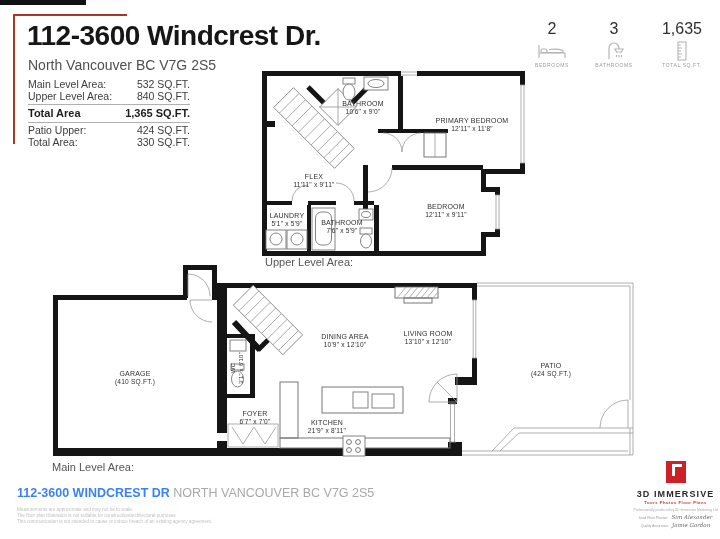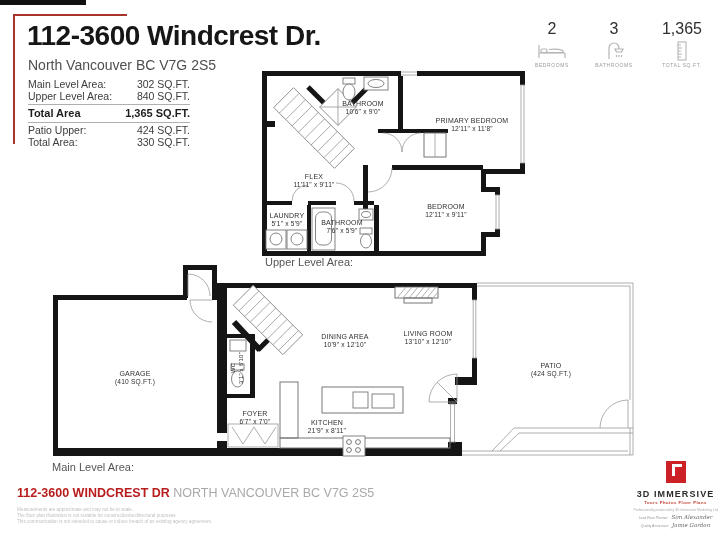"1,365" div.num { text: 1,365 -> 1,635 }
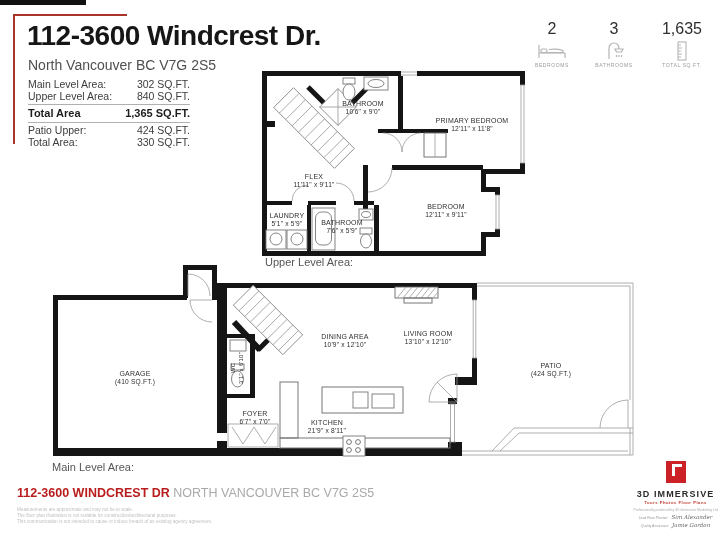"302 SQ.FT." span { text: 302 -> 532 }
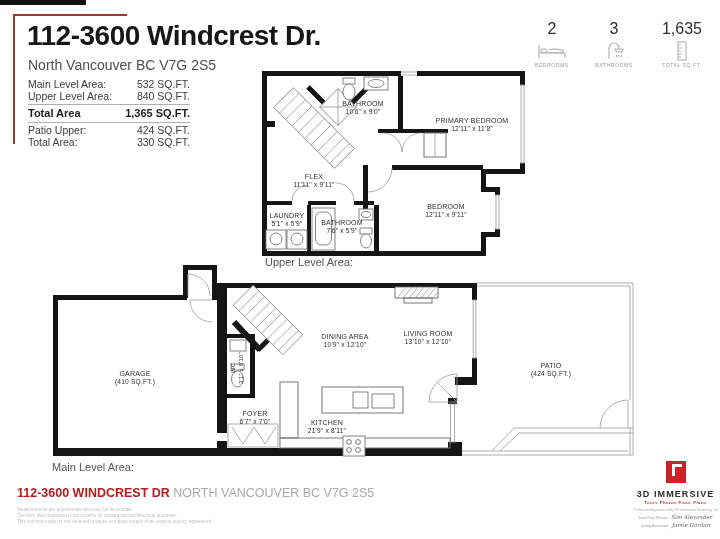"112-3600 WINDCREST DR" .footaddr .b { color: #b91c1c -> #3b82f6 }
